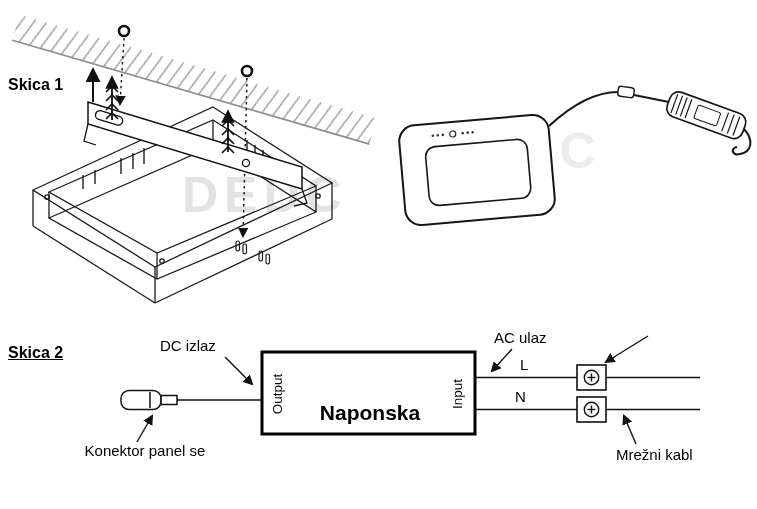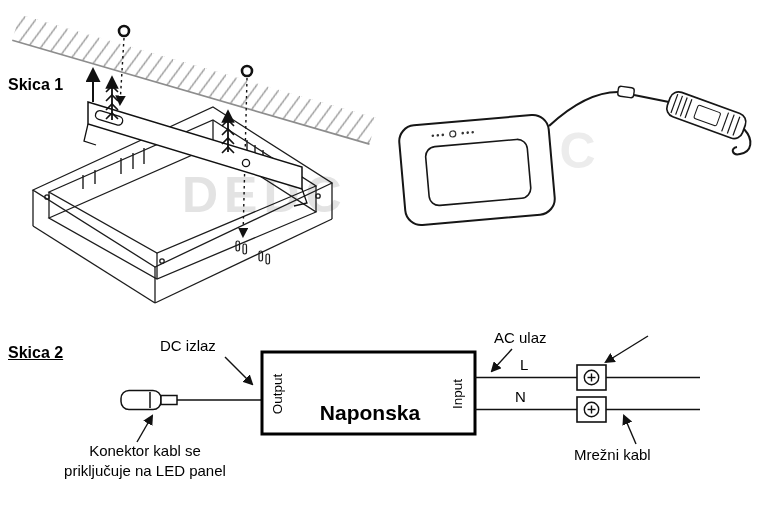"Konektor kabl se" div { text: kabl -> panel }
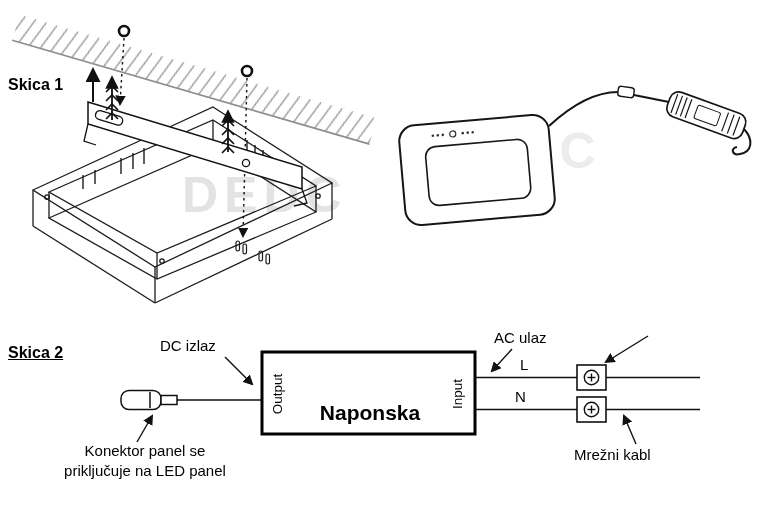"Mrežni kabl" div.lbl { left: 574px -> 616px }
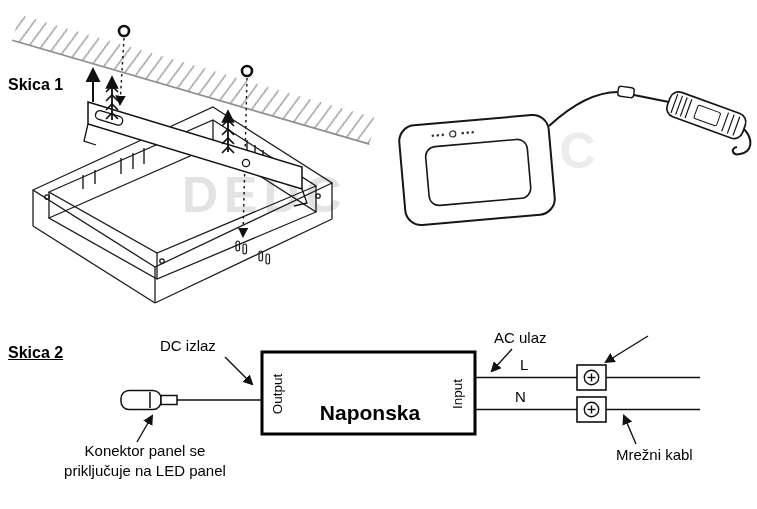"priključuje na LED panel" div { html: <div>priključuje na LED panel</div> -> none }
